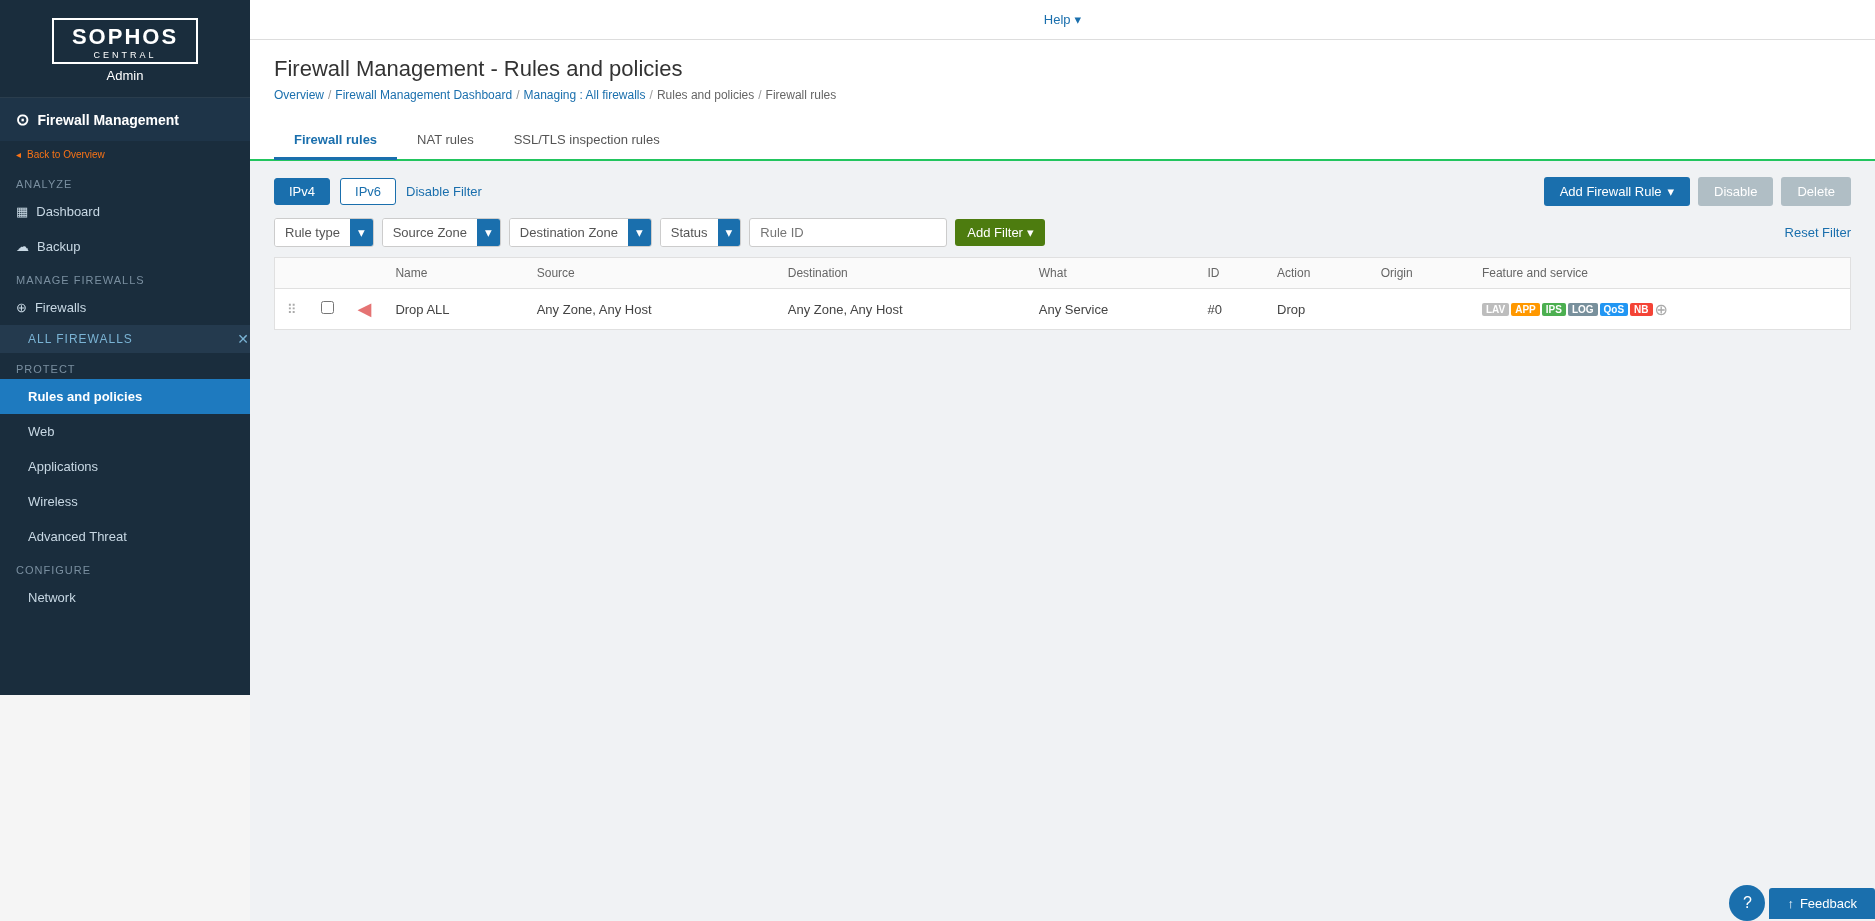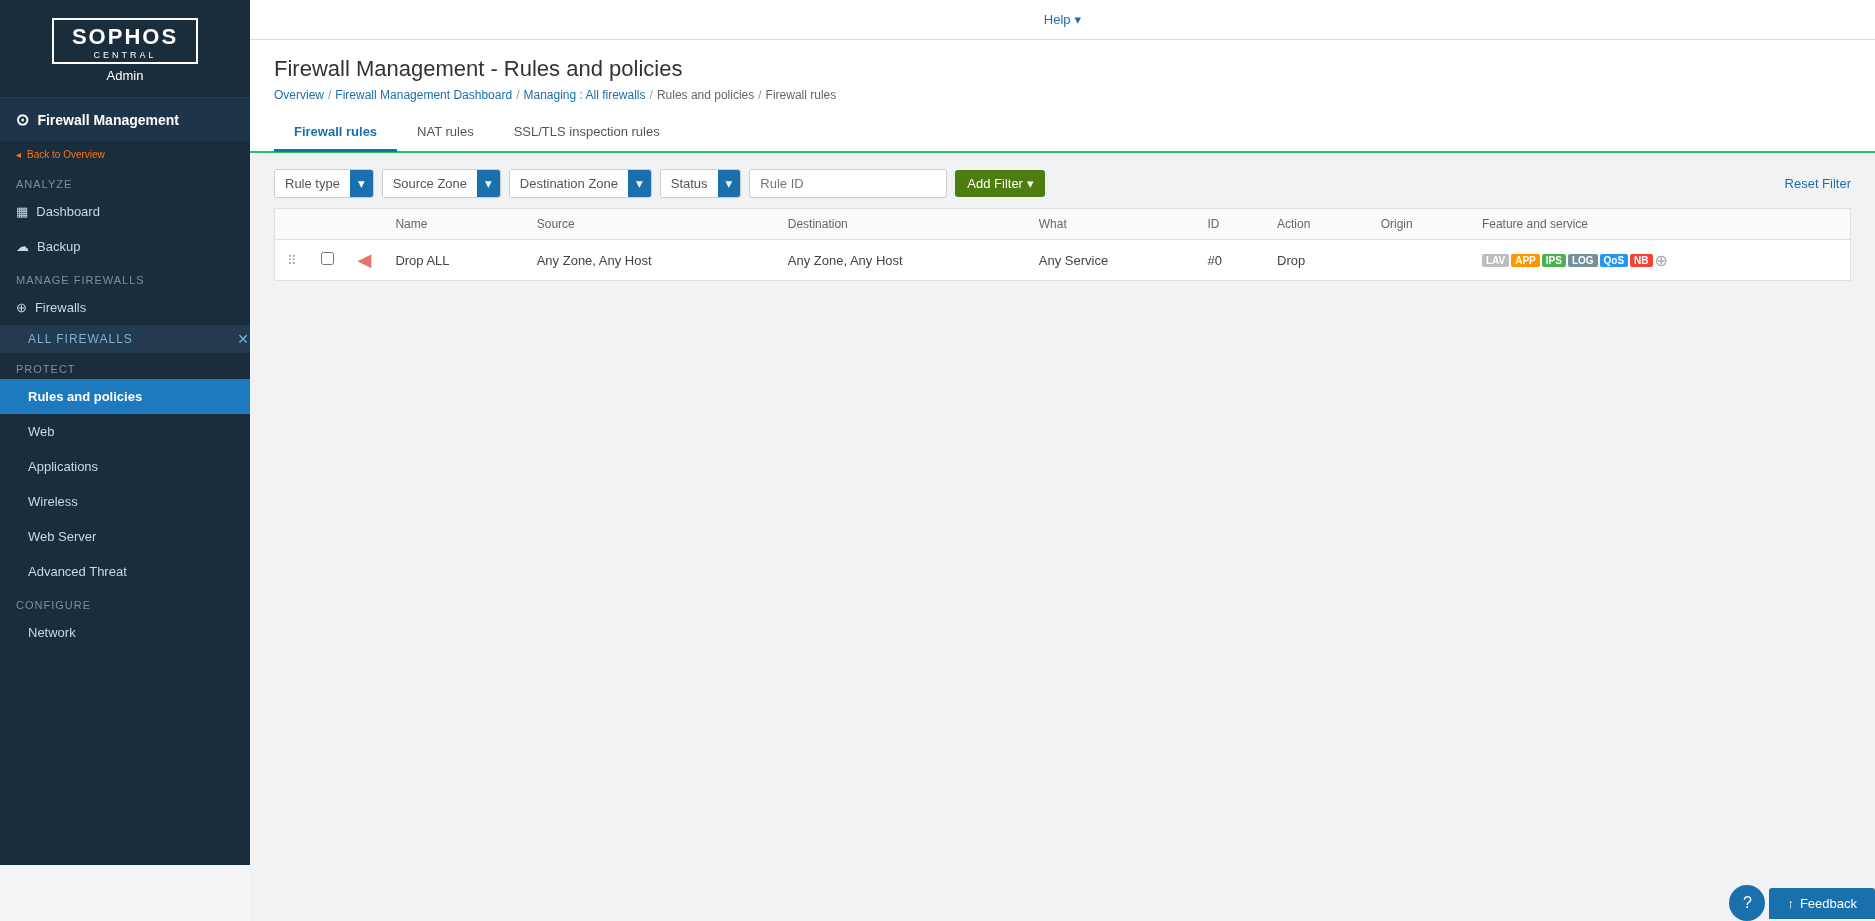"SOPHOS" .sidebar { height: 865px -> 695px }
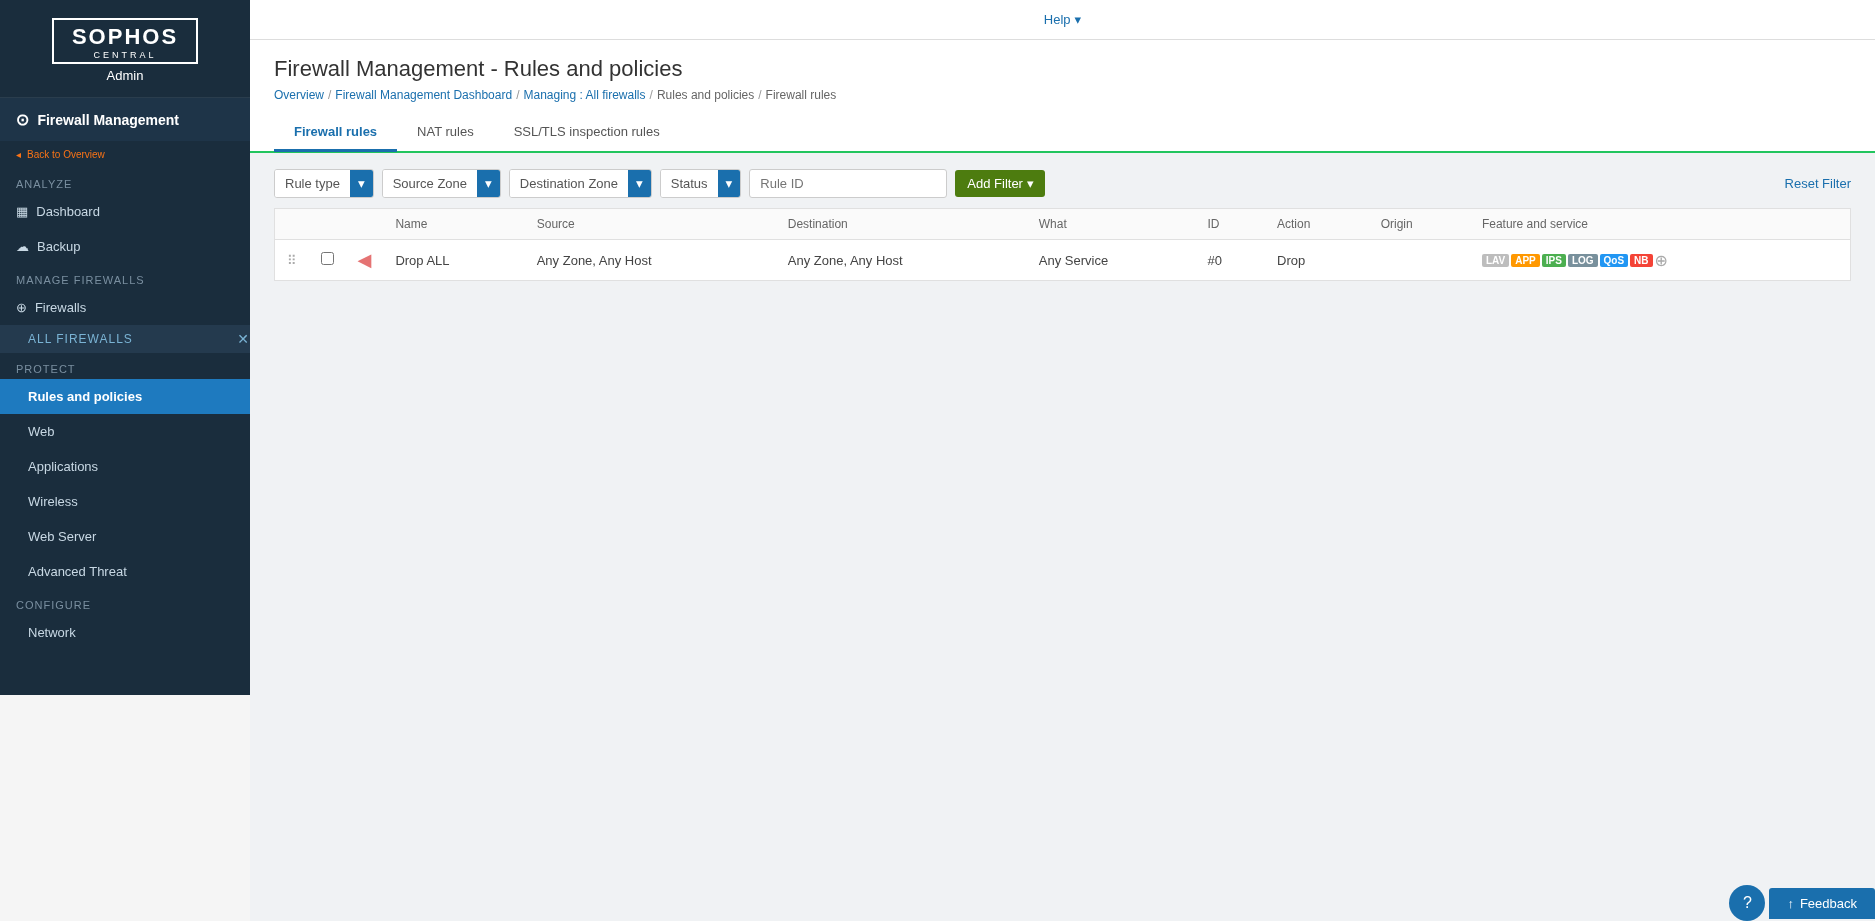"Overview" .breadcrumb { margin-bottom: 12px -> 20px }
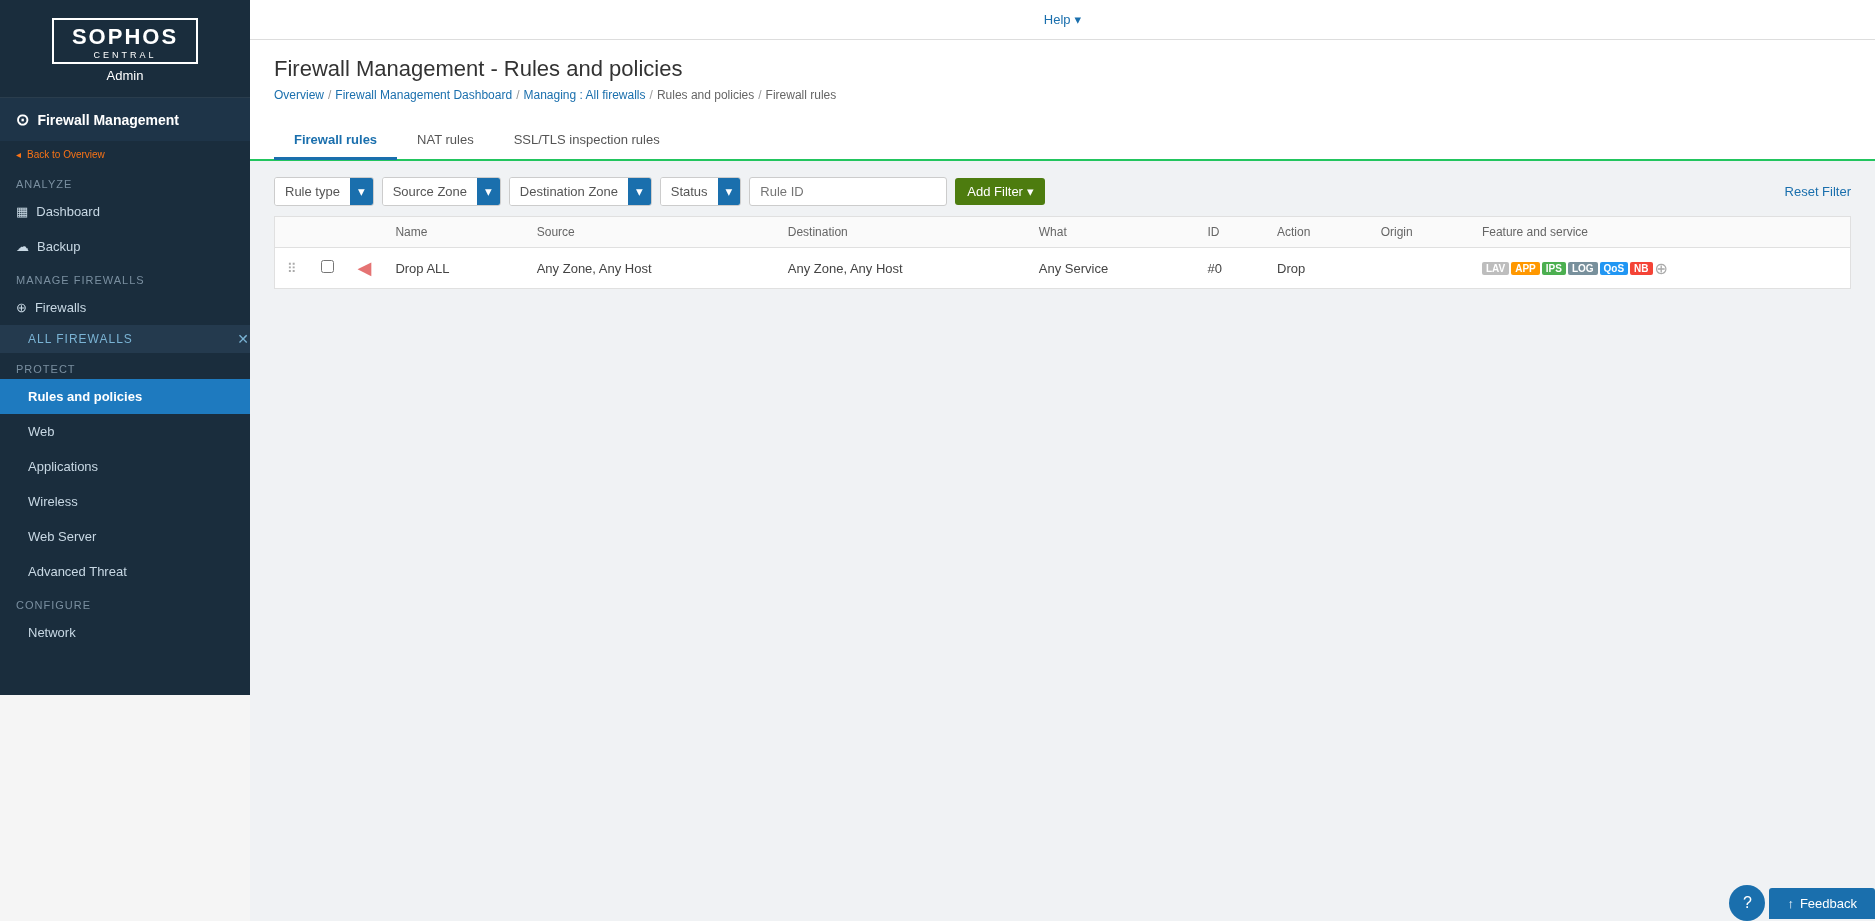"IPv4" div.action-bar { html: none -> <div> <div> <button>IPv4</button> <button>IPv6</button> <a>Disable Filter</a> </div> <div> <button> <span>Add Firewall Rule</span> <span></span> </button> <button>Disable</button> <button>Delete</button> </div> </div> }
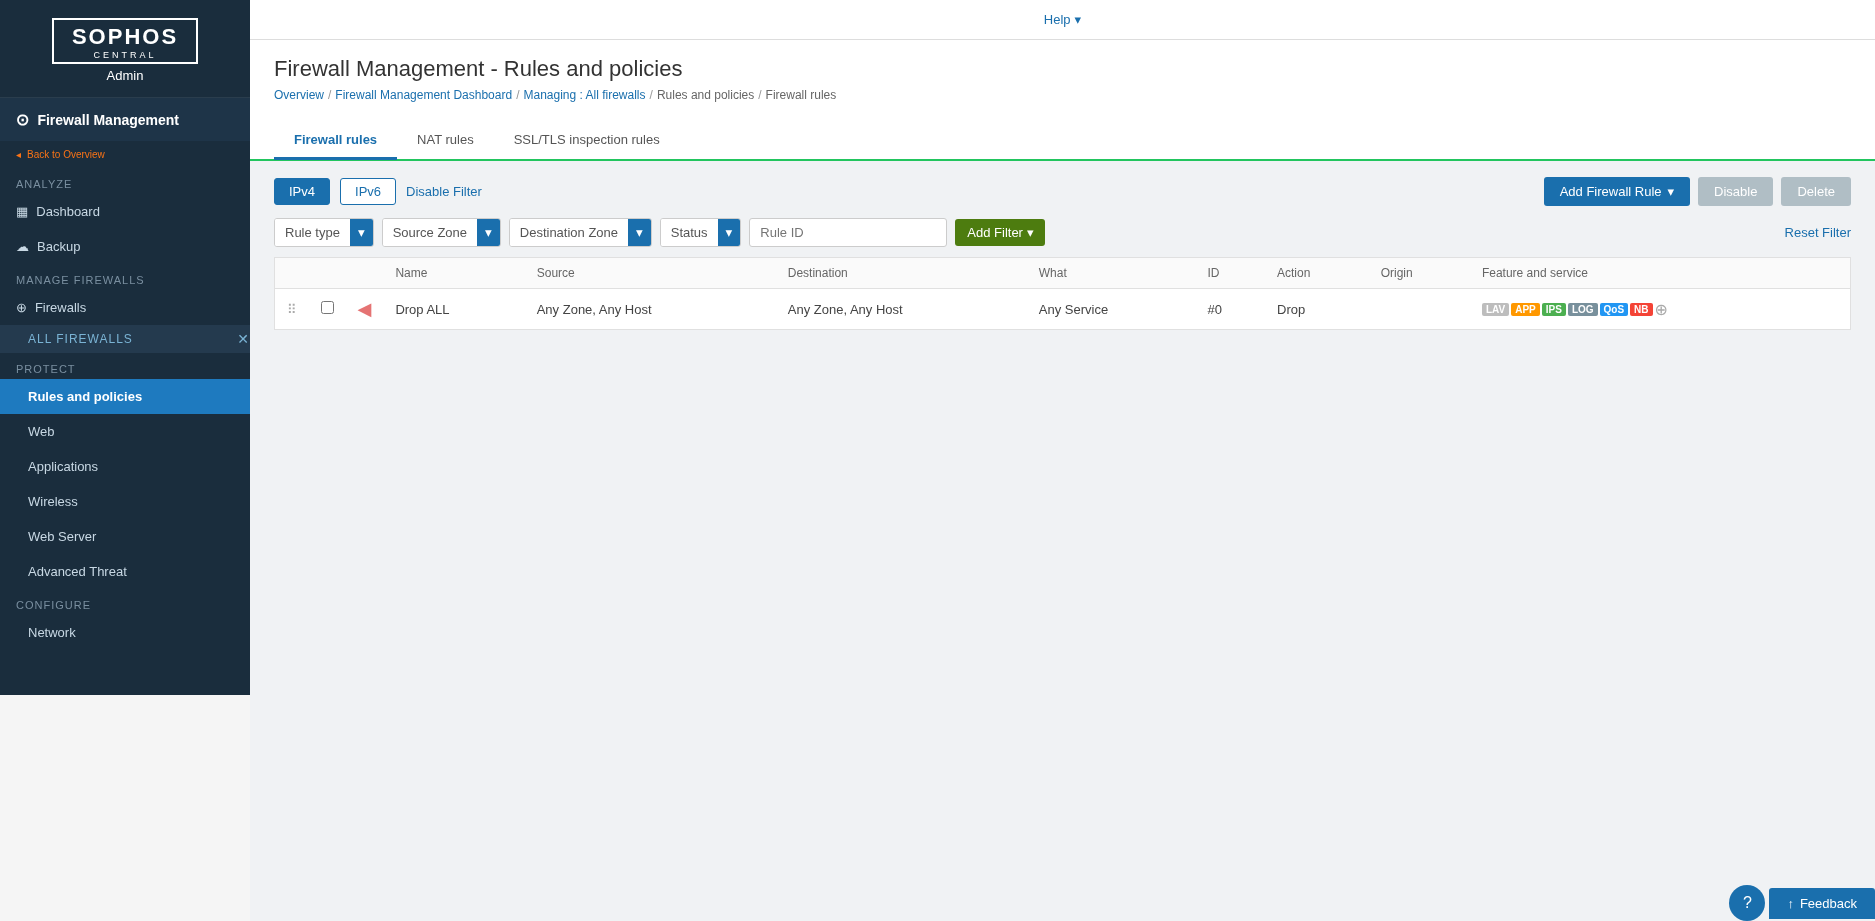"Web Server" div.sidebar-item { html: <div> <span>Web Server</span> </div> -> none }
